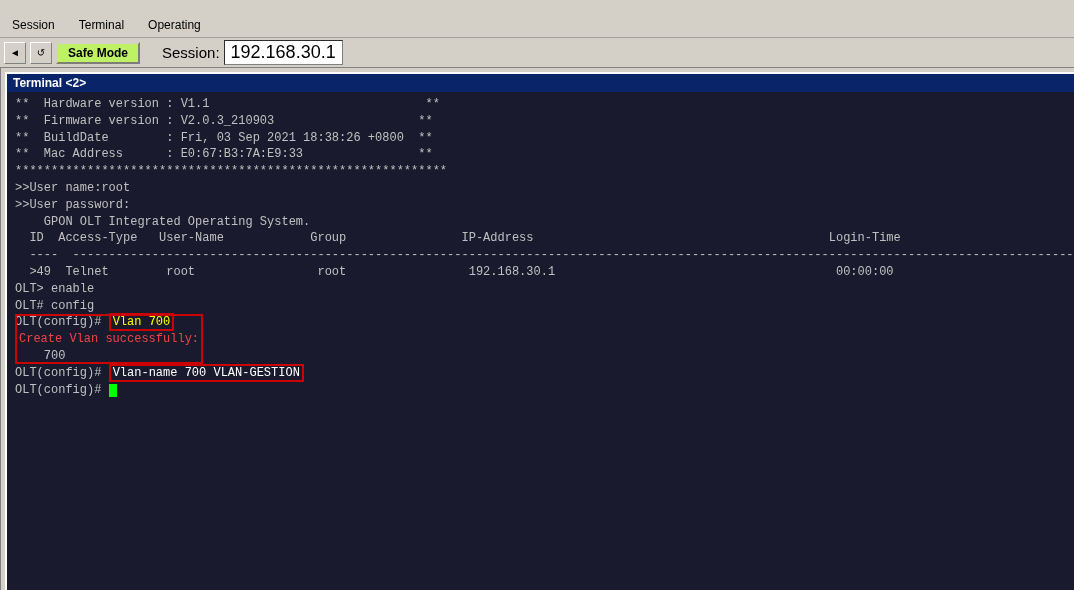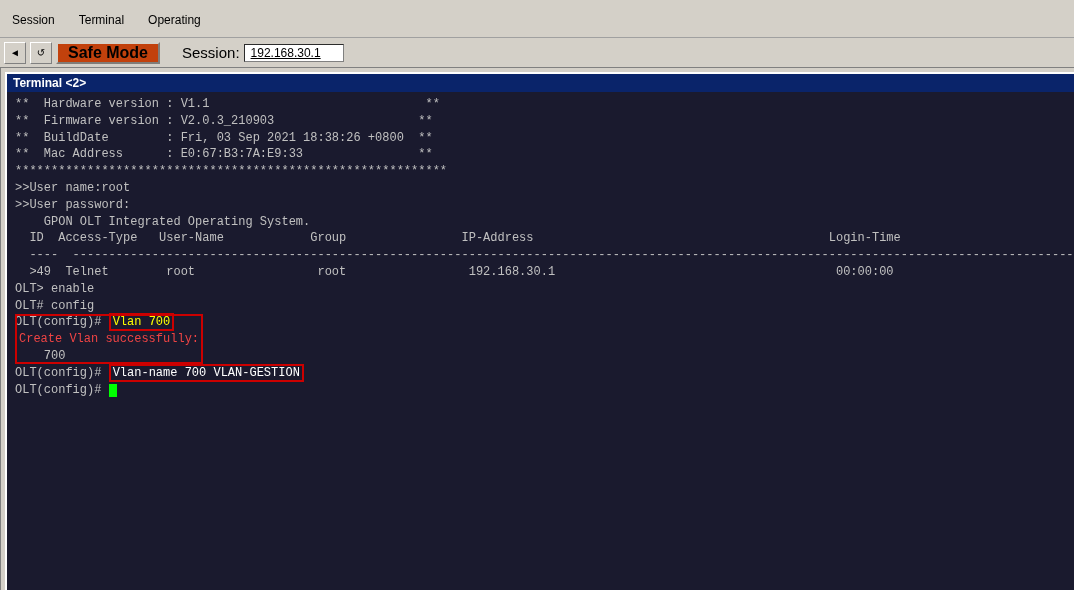"Session" .menu-bar { align-items: flex-end -> flex-start; padding: 8px 4px -> 16px 4px }
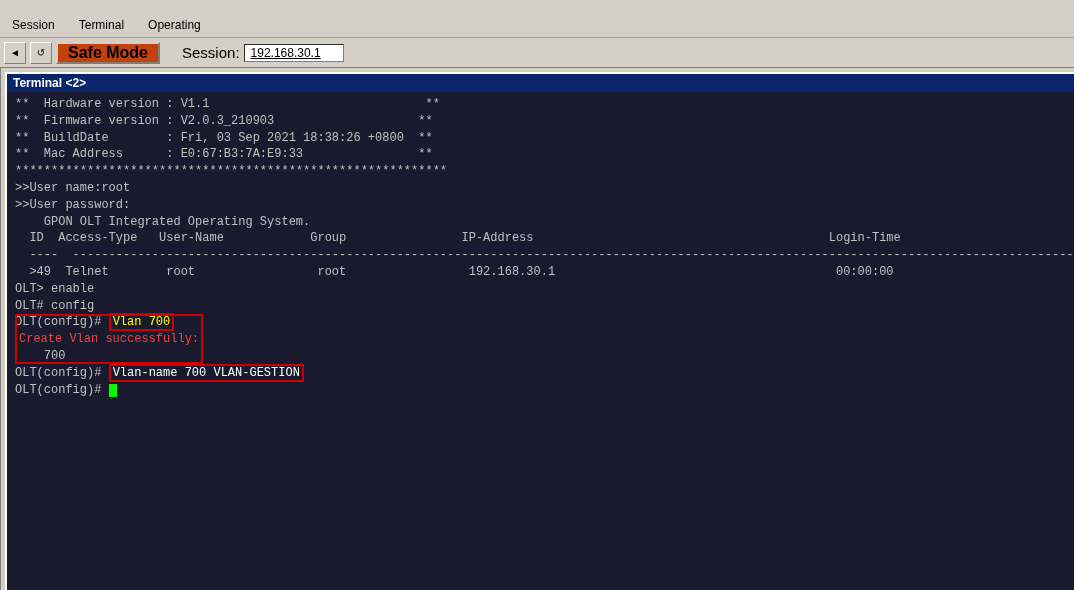"Safe Mode" .safe-mode-btn { background: #c2410c -> #bef264; font-size: 16px -> 12px }
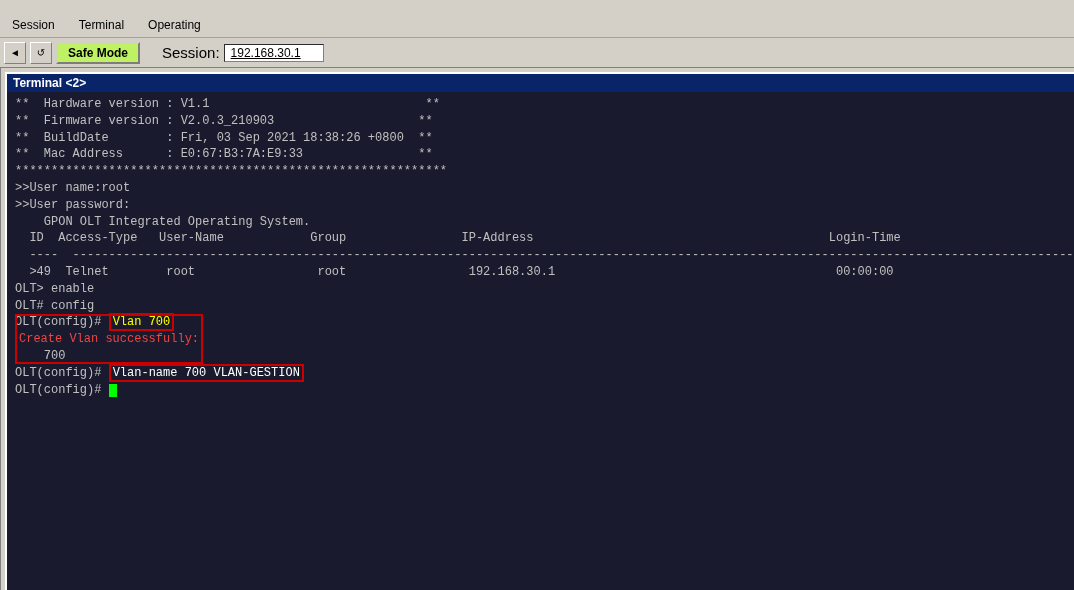"192.168.30.1" .session-value { font-size: 12px -> 18px; text-decoration: underline -> none }
